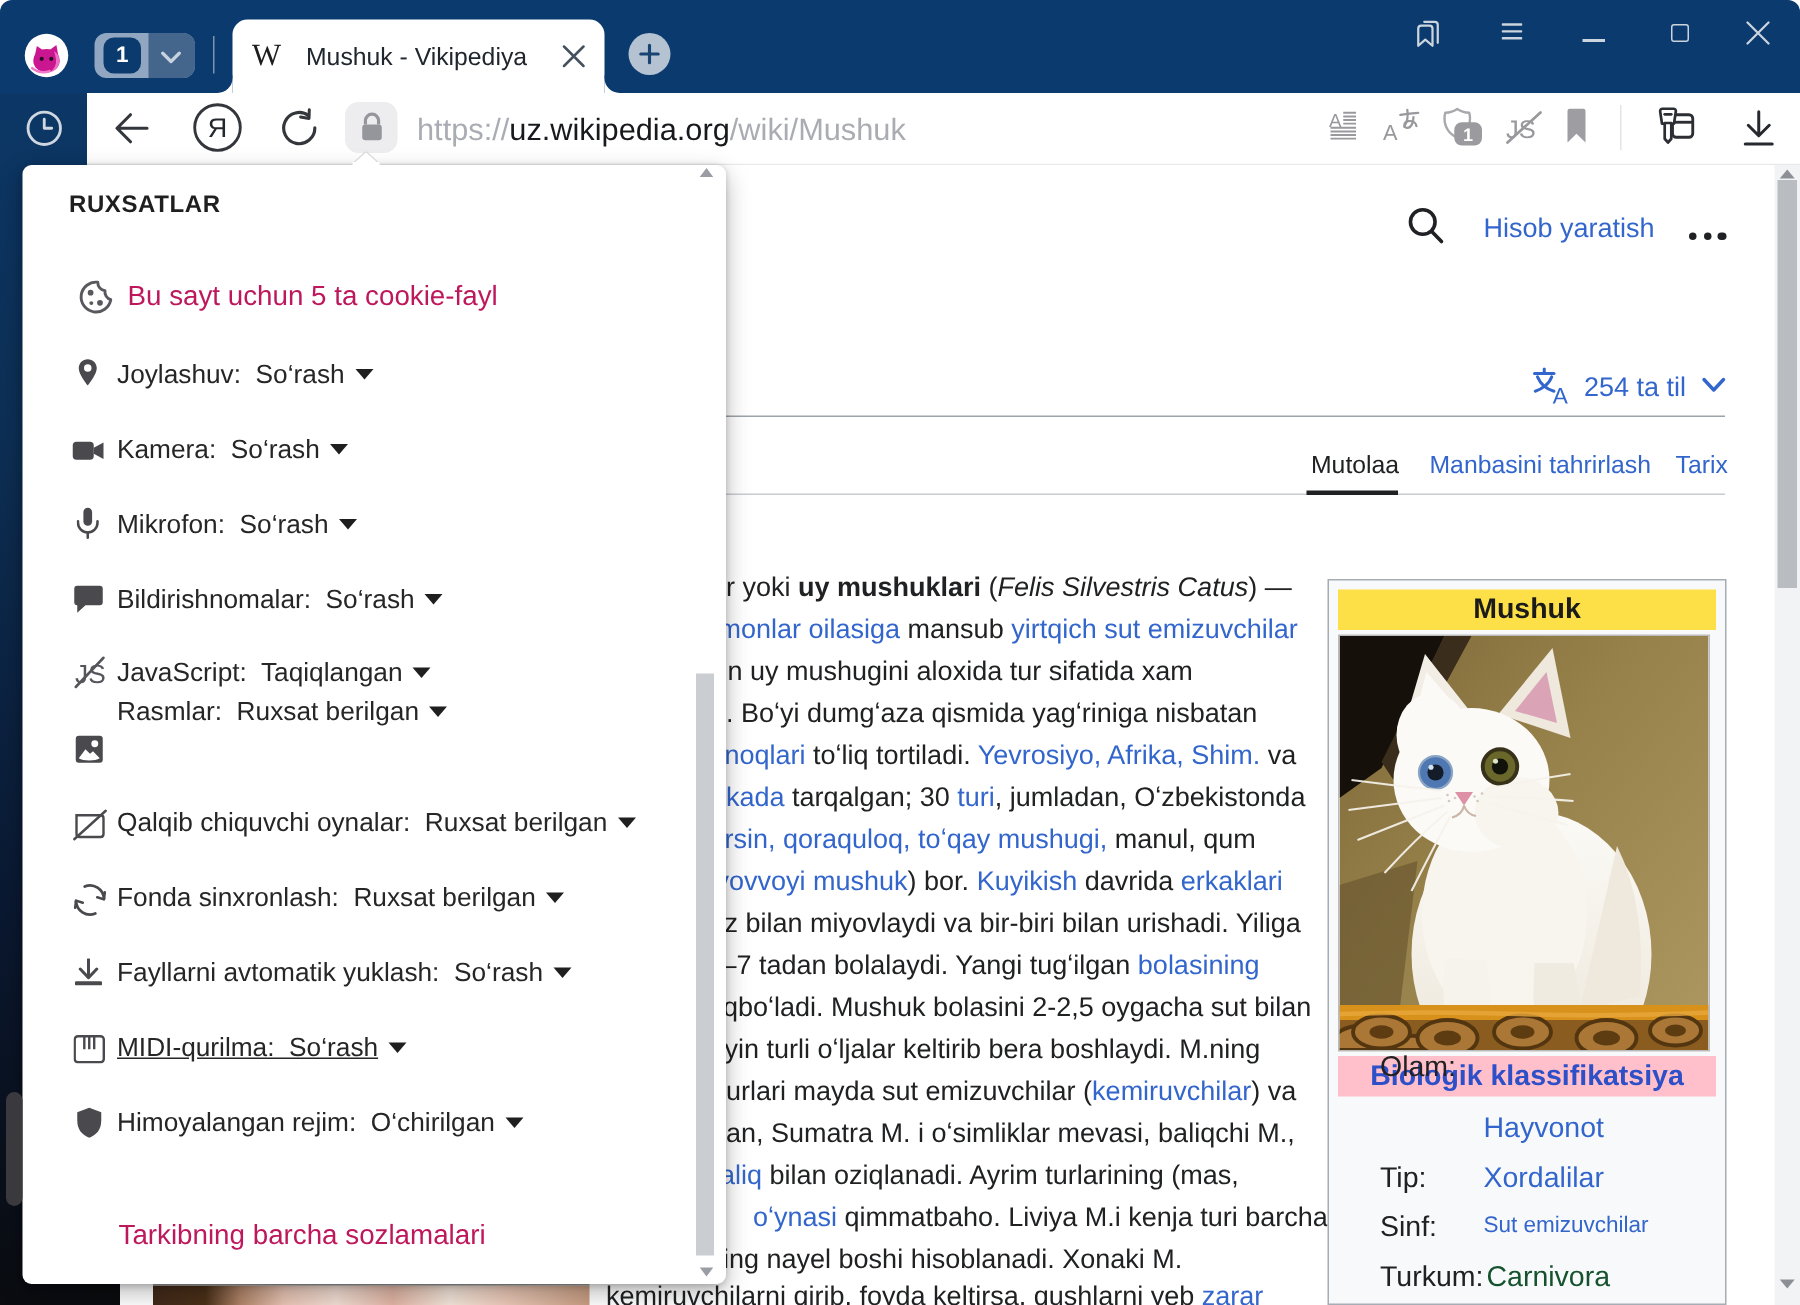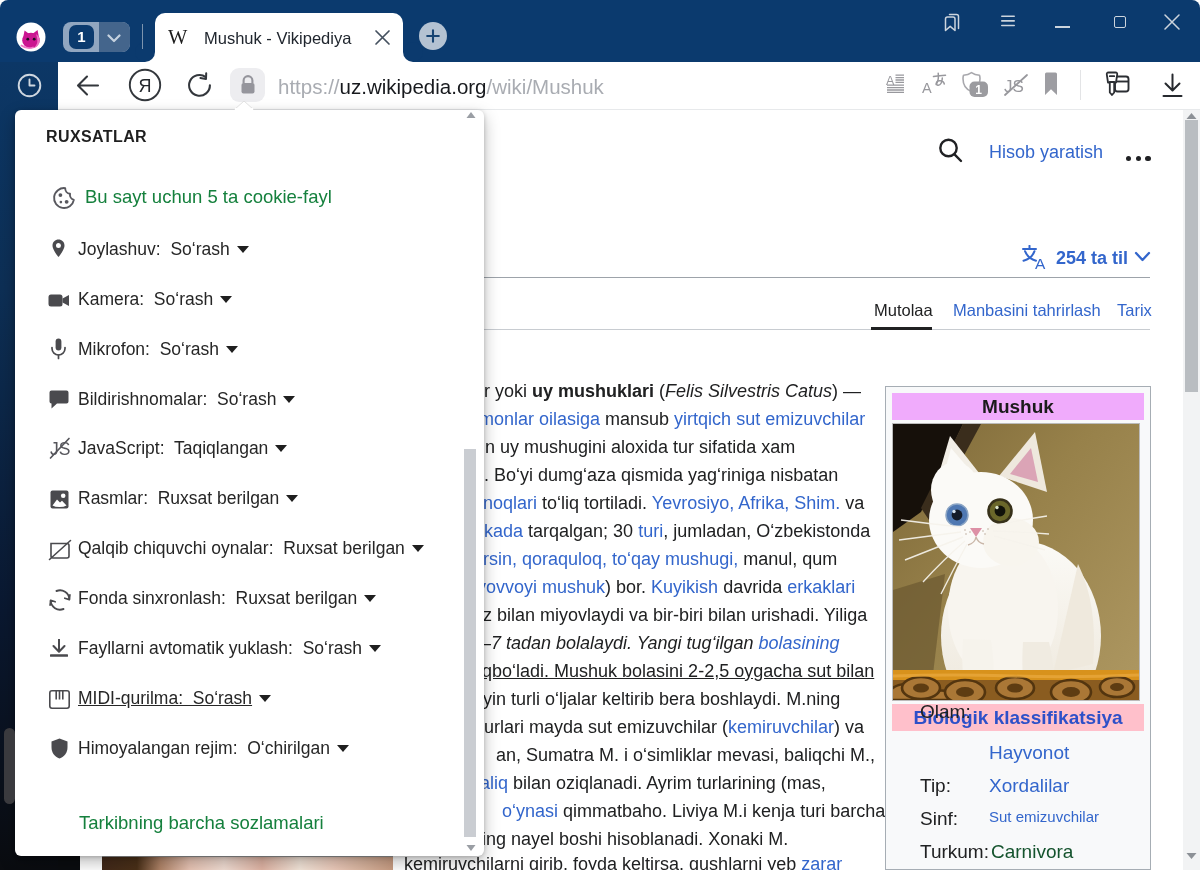"Bu sayt uchun 5 ta" .ylink { color: #15803d -> #be185d }
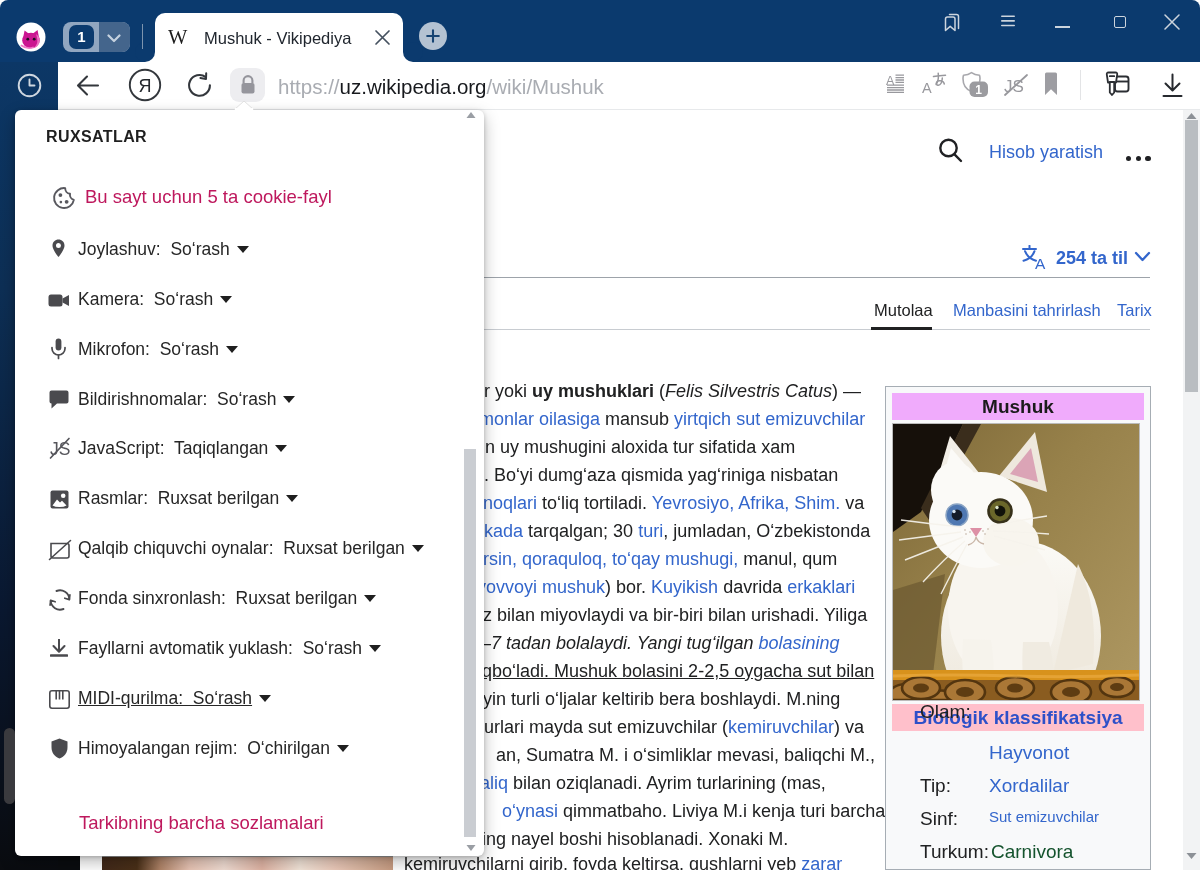"254 ta til" div.abs { font-weight: bold -> normal }
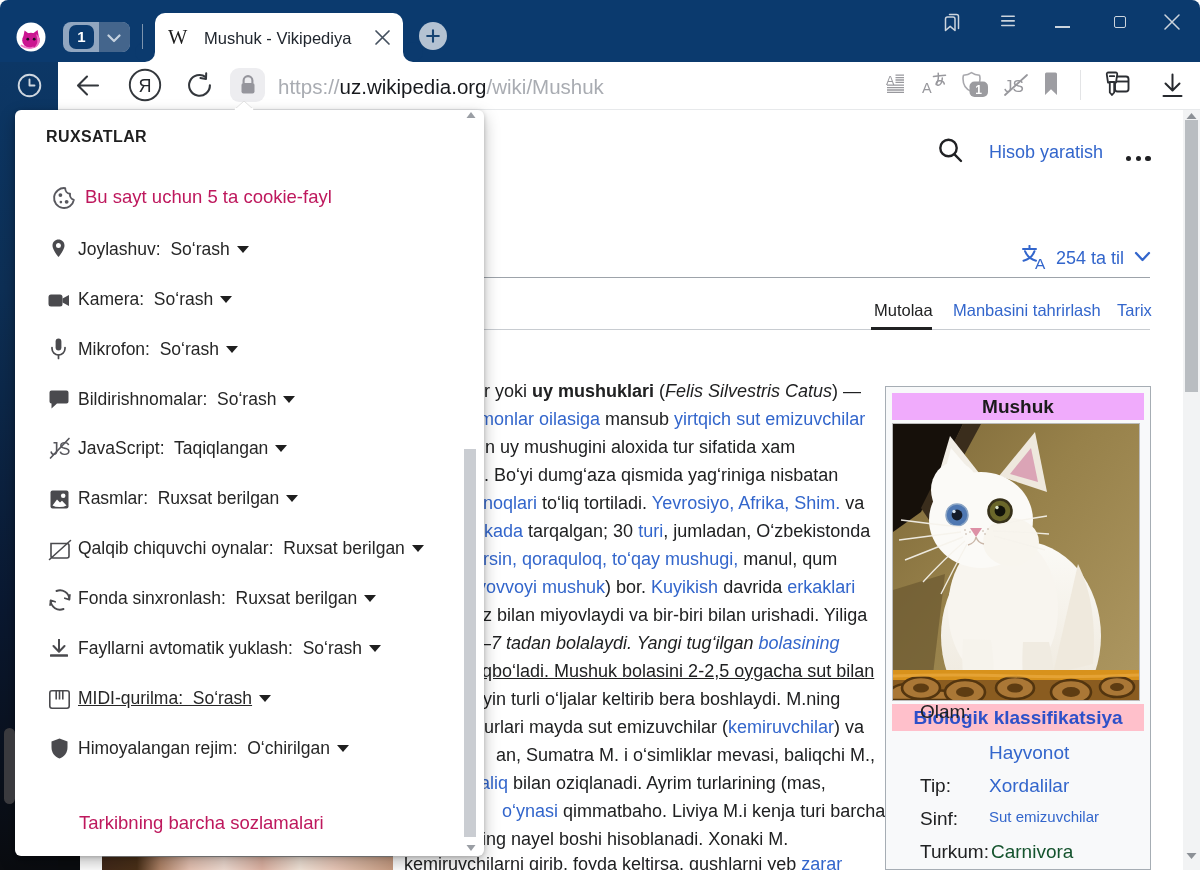"Mushuk" div.abs { background: #f0abfc -> #fde047 }
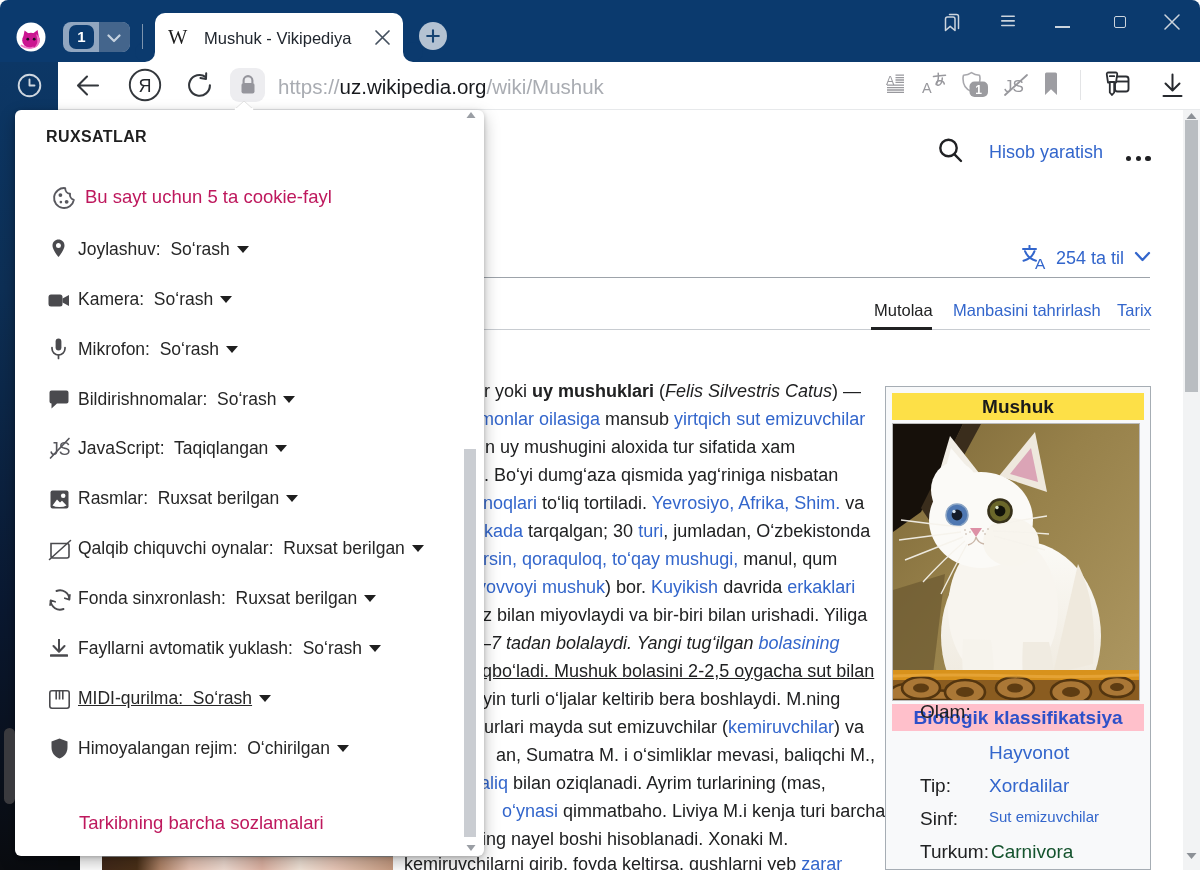"Rasmlar: Ruxsat berilgan" div.abs { top: 488px -> 464px }
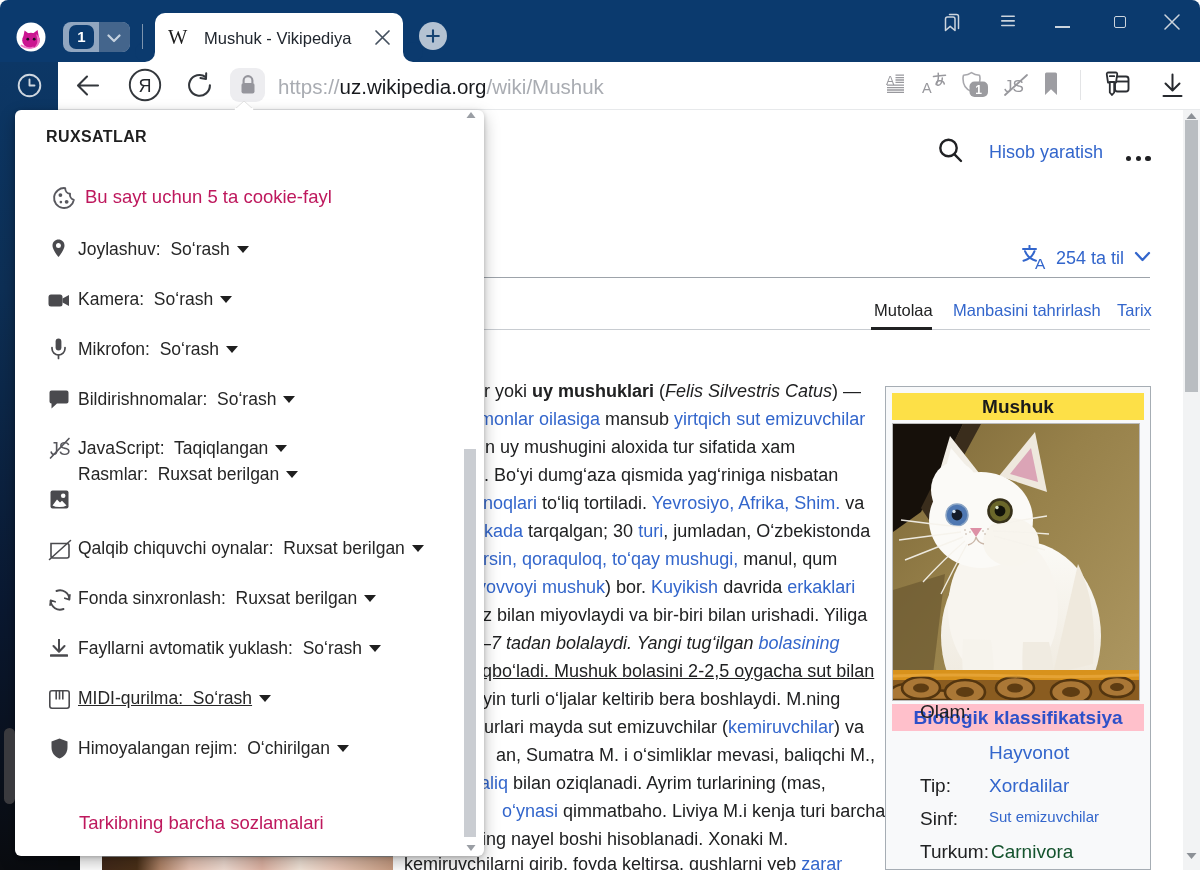"–7 tadan bolalaydi. Yangi tugʻilgan" div.abs { font-style: italic -> none }
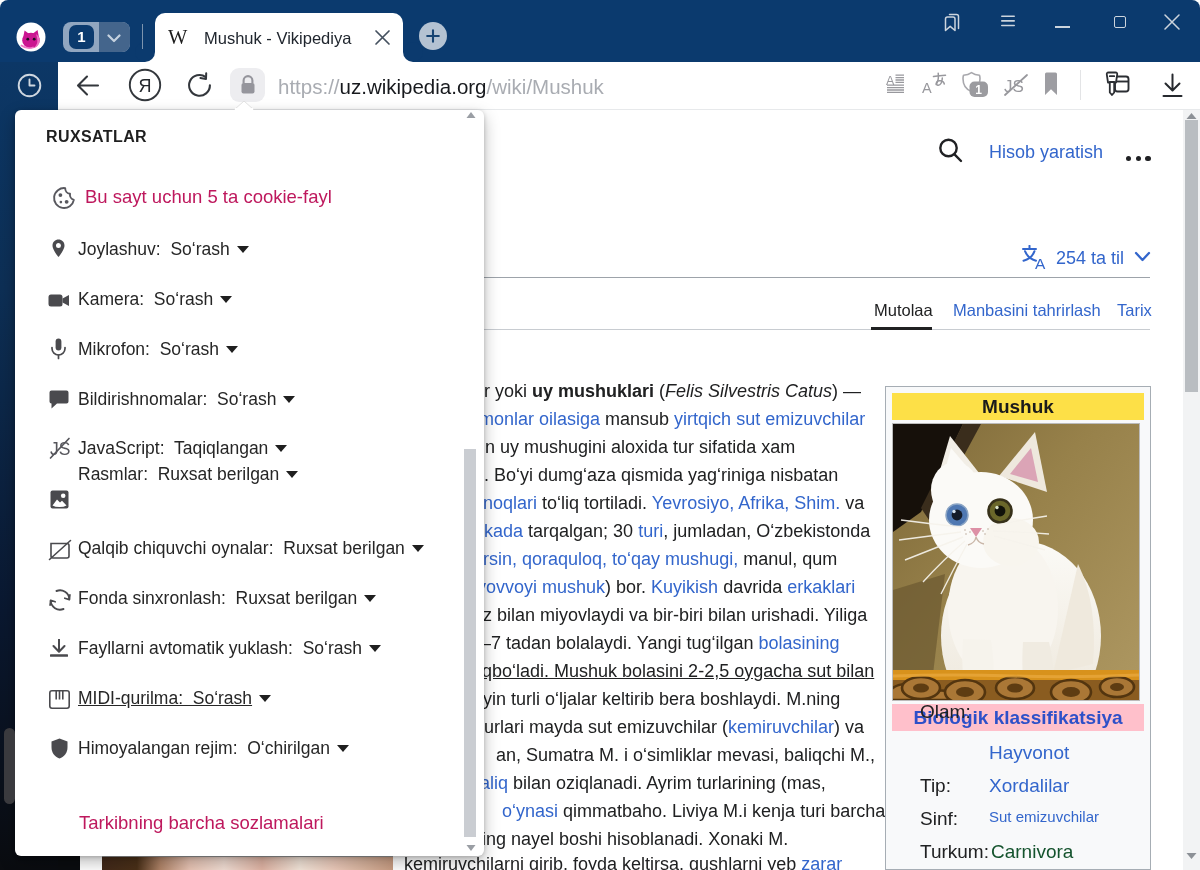"qboʻladi. Mushuk bolasini 2-2,5 oygacha" div.abs { text-decoration: underline -> none }
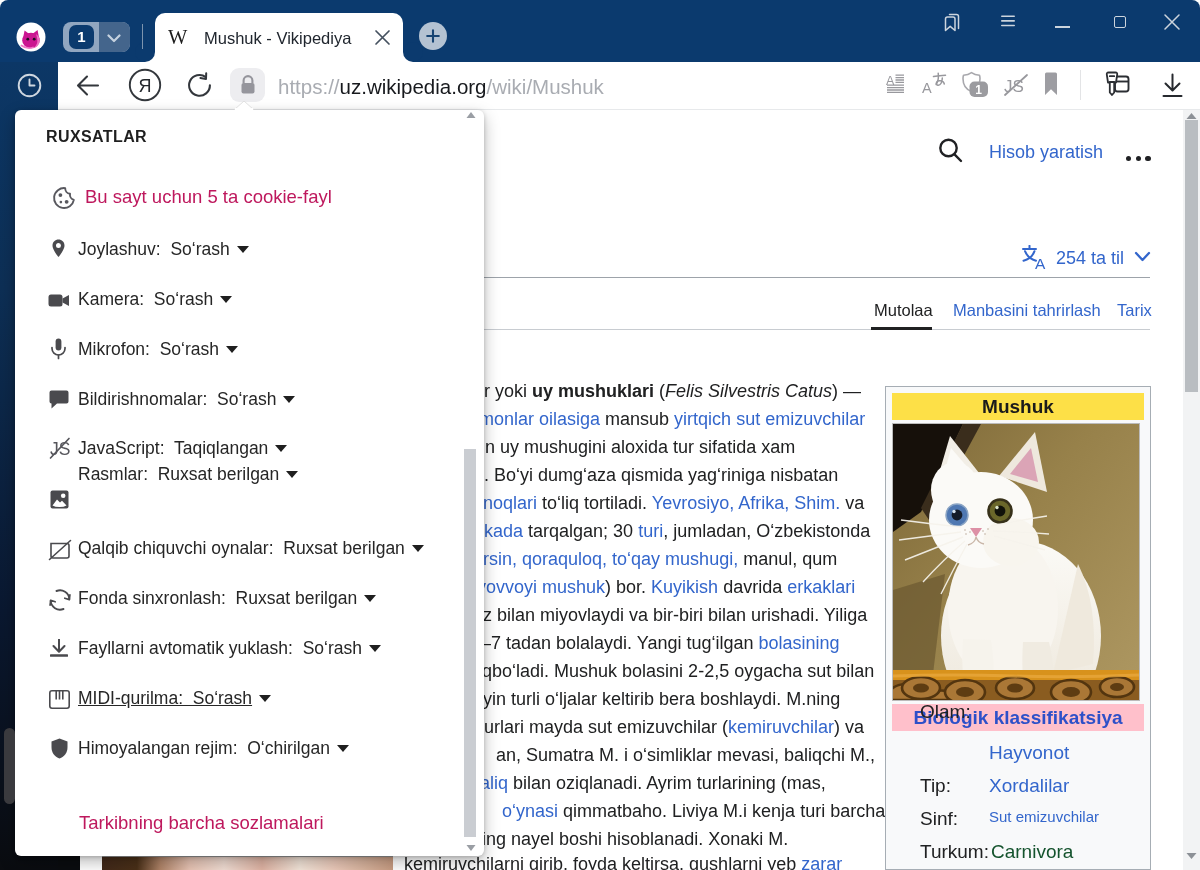"an, Sumatra M. i oʻsimliklar" div.abs { margin-left: 12px -> none }
